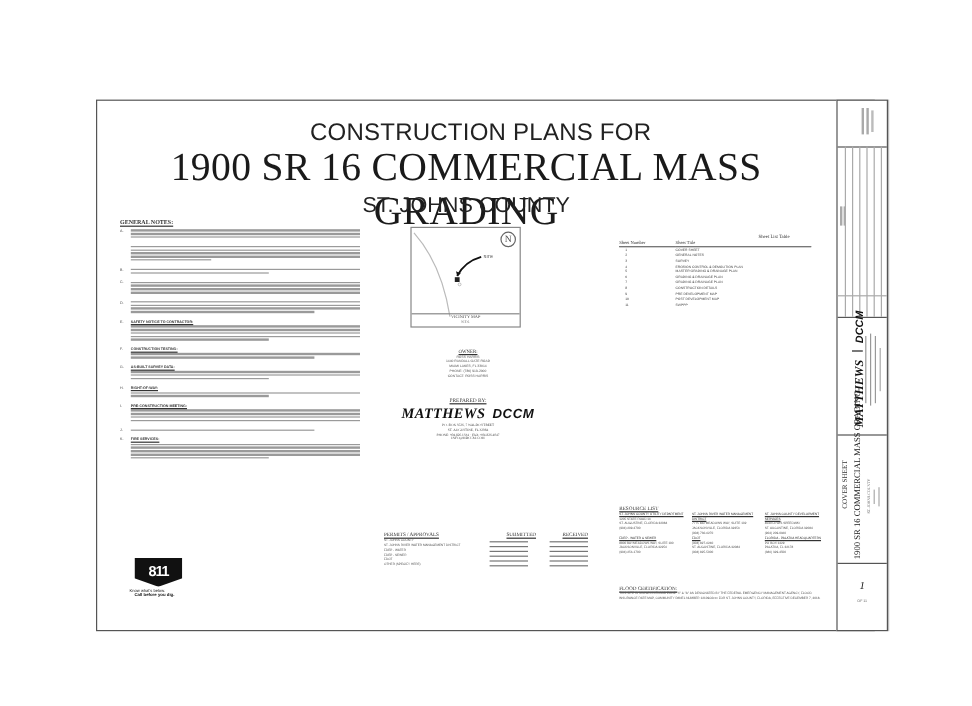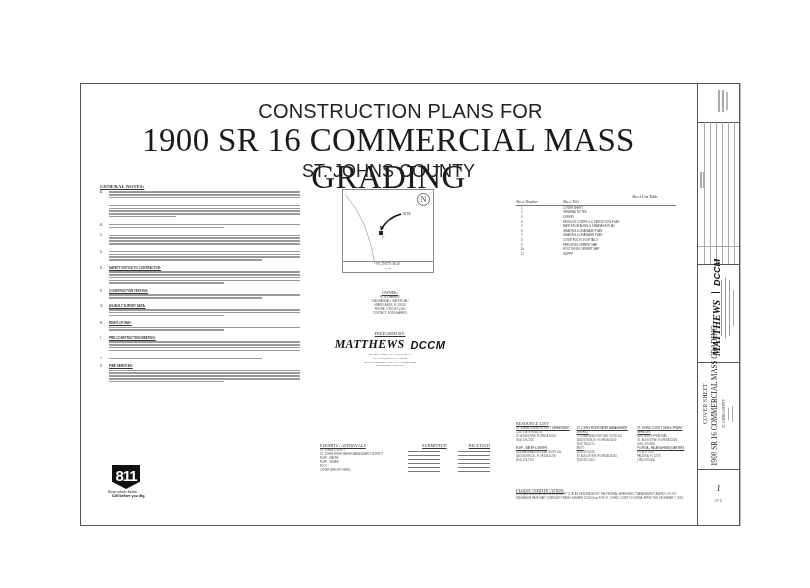"811" .logo811 .tag { font-size: 15px -> 12px; width: 28px -> 40px }
